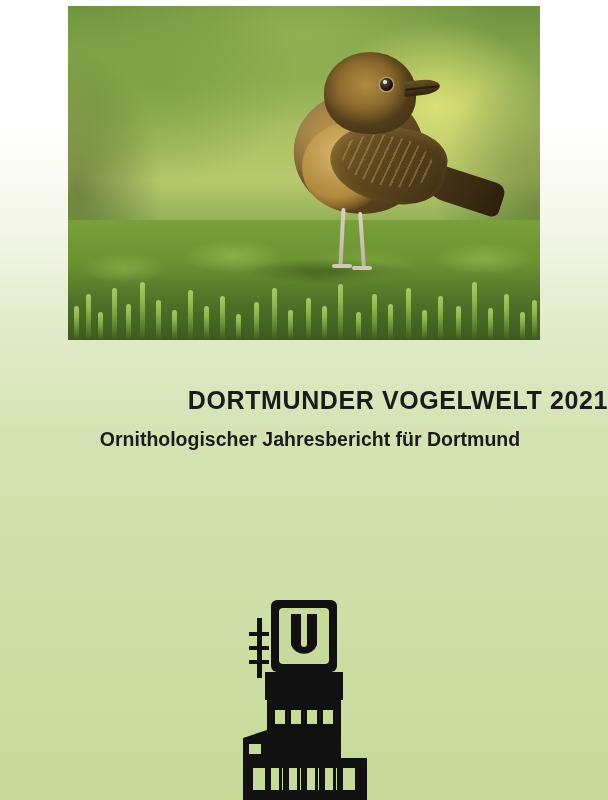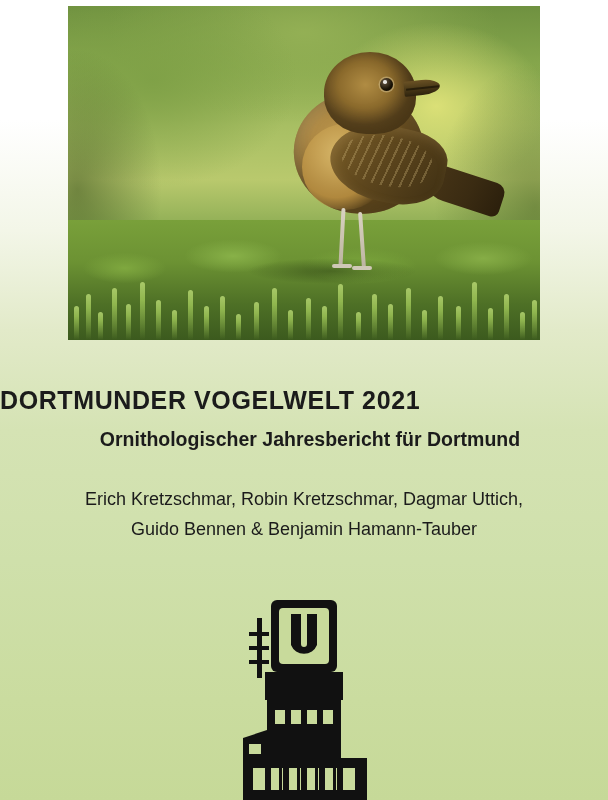"DORTMUNDER VOGELWELT 2021" .title { text-align: left -> right }
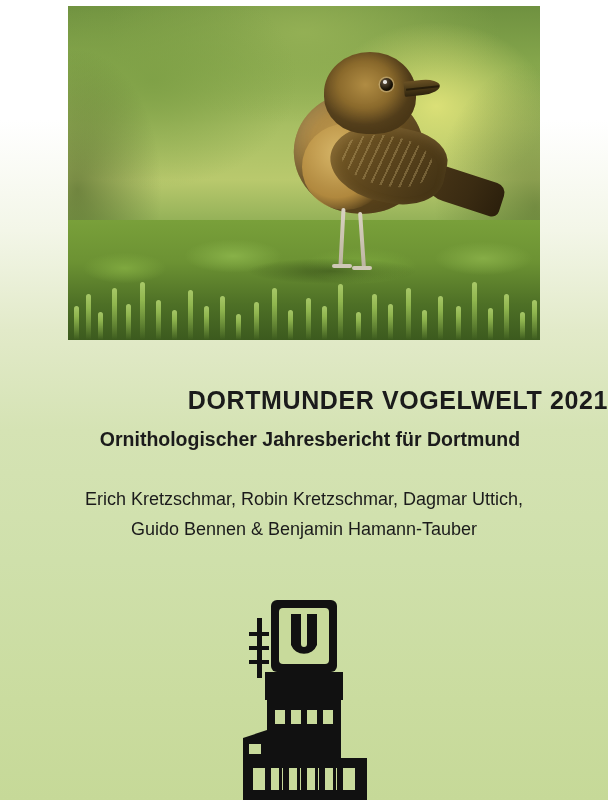"Erich Kretzschmar, Robin Kretzschmar," div.authors { html: <div> <div>Erich Kretzschmar, Robin Kretzschmar, Dagmar Uttich,</div> <div>Guido Bennen &amp; Benjamin Hamann-Tauber</div> </div> -> none }
